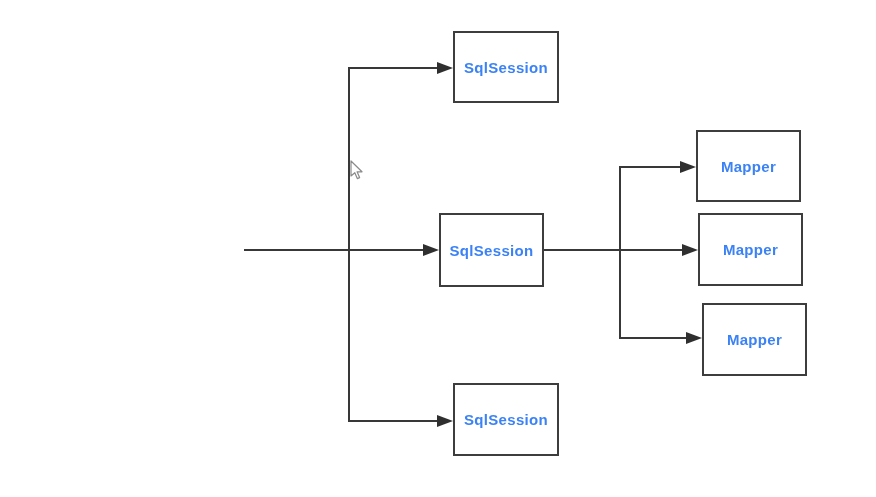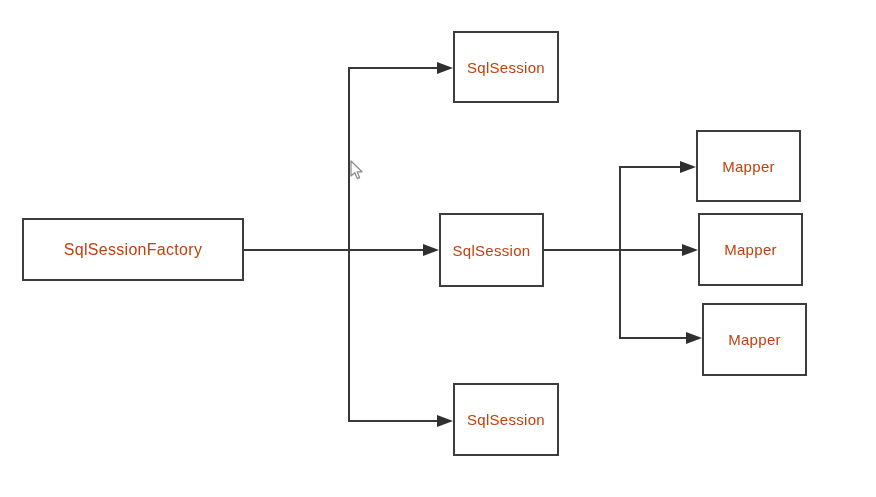"SqlSession" .node-label { color: #c2410c -> #3b82f6; font-weight: none -> bold }
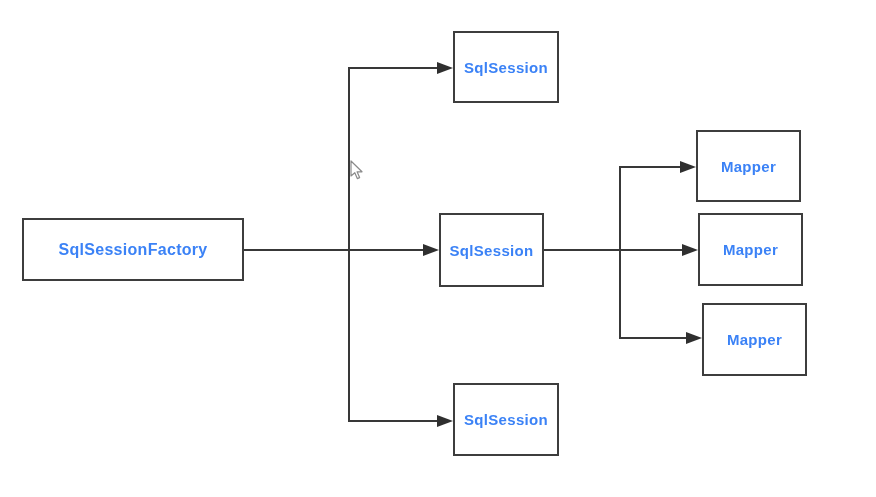"SqlSessionFactory" div.node { html: <div> <span>SqlSessionFactory</span> </div> -> none }
